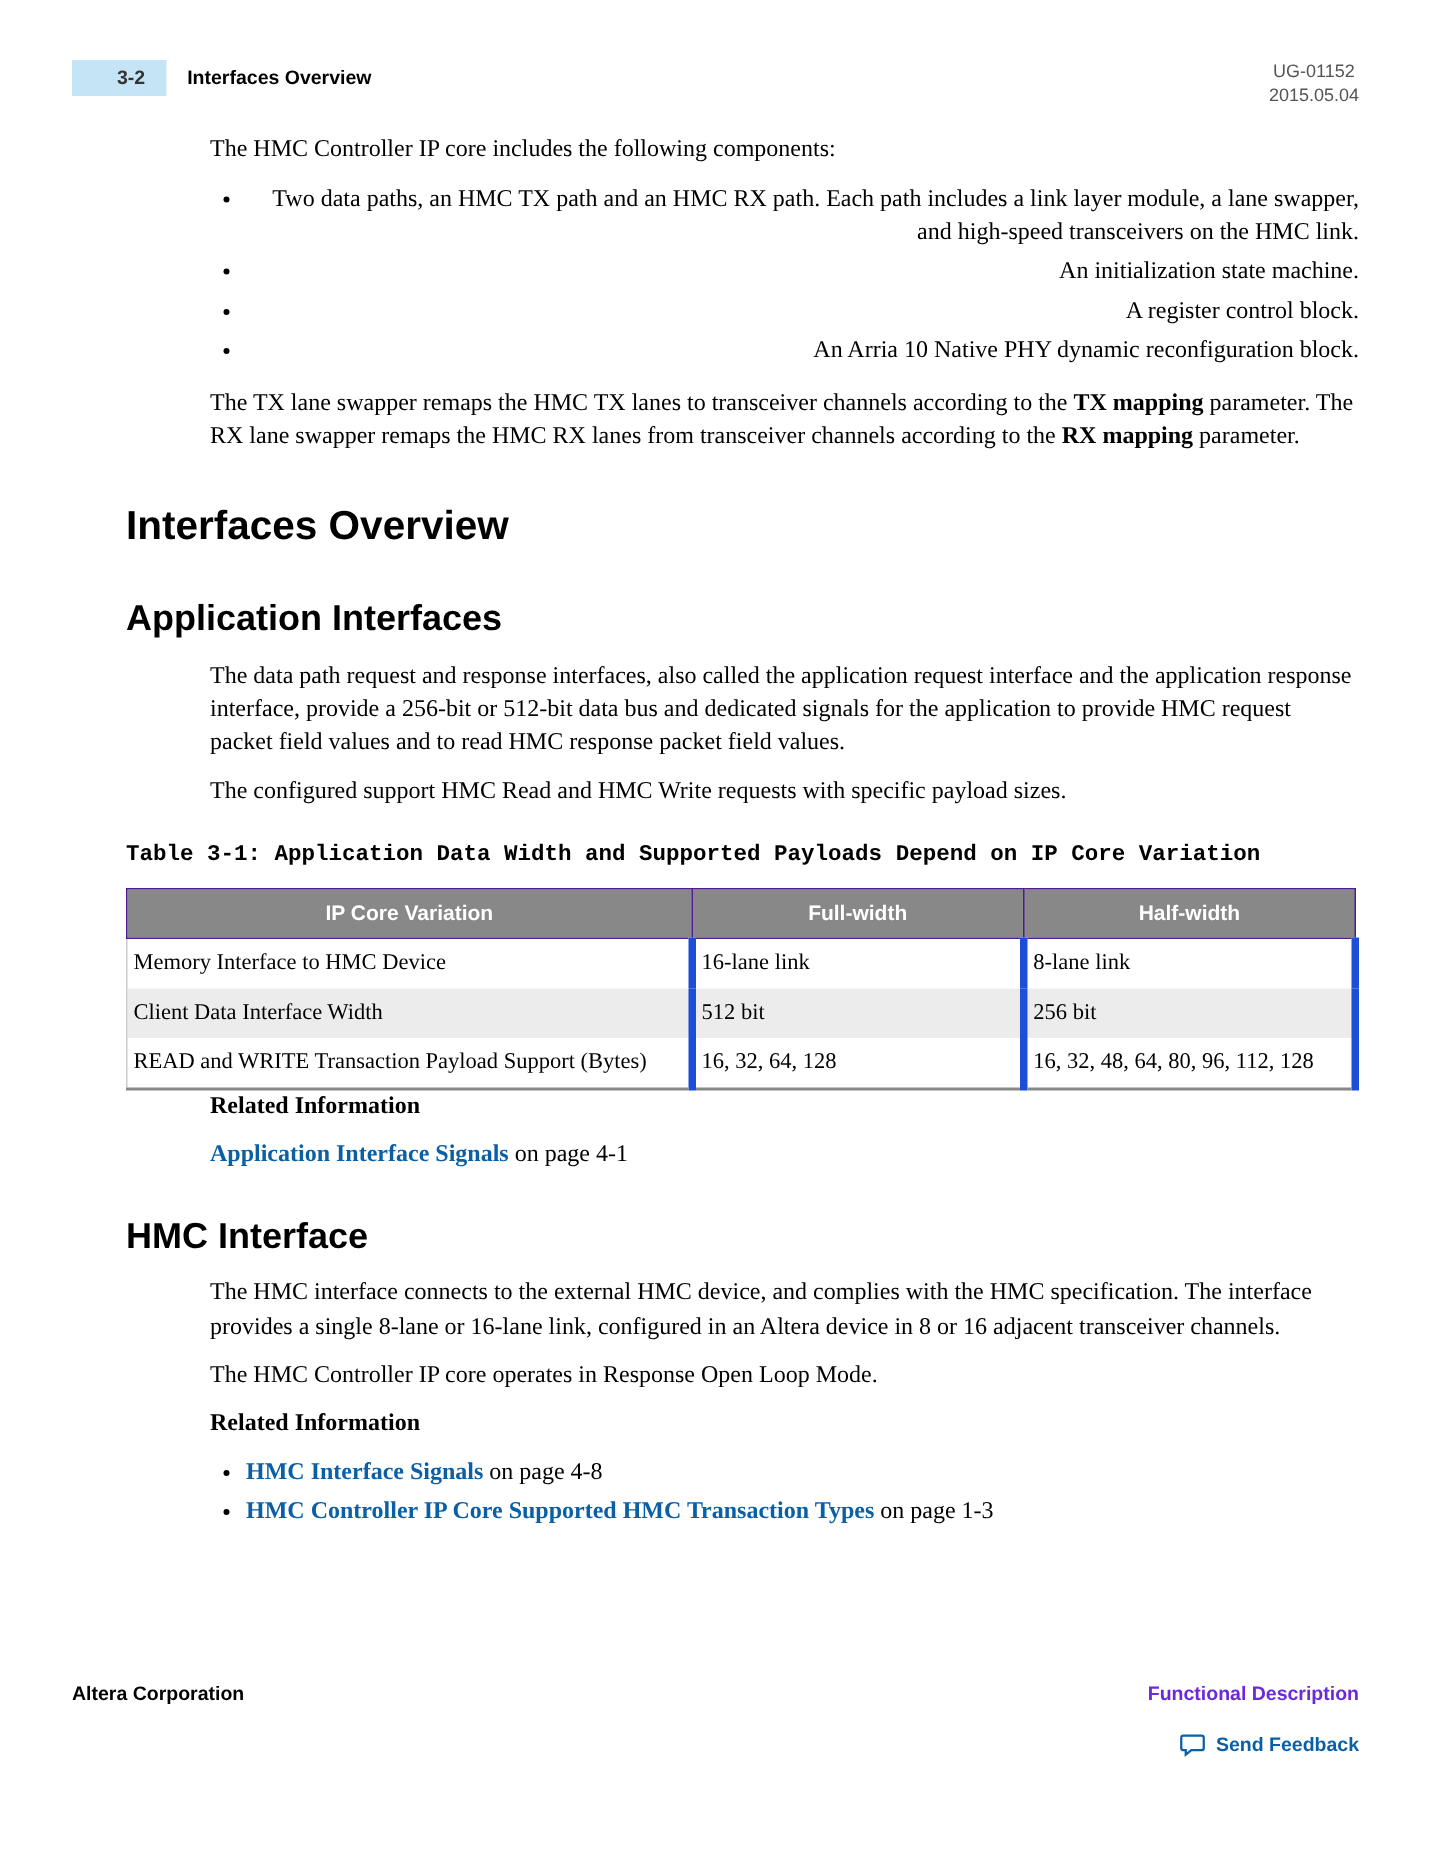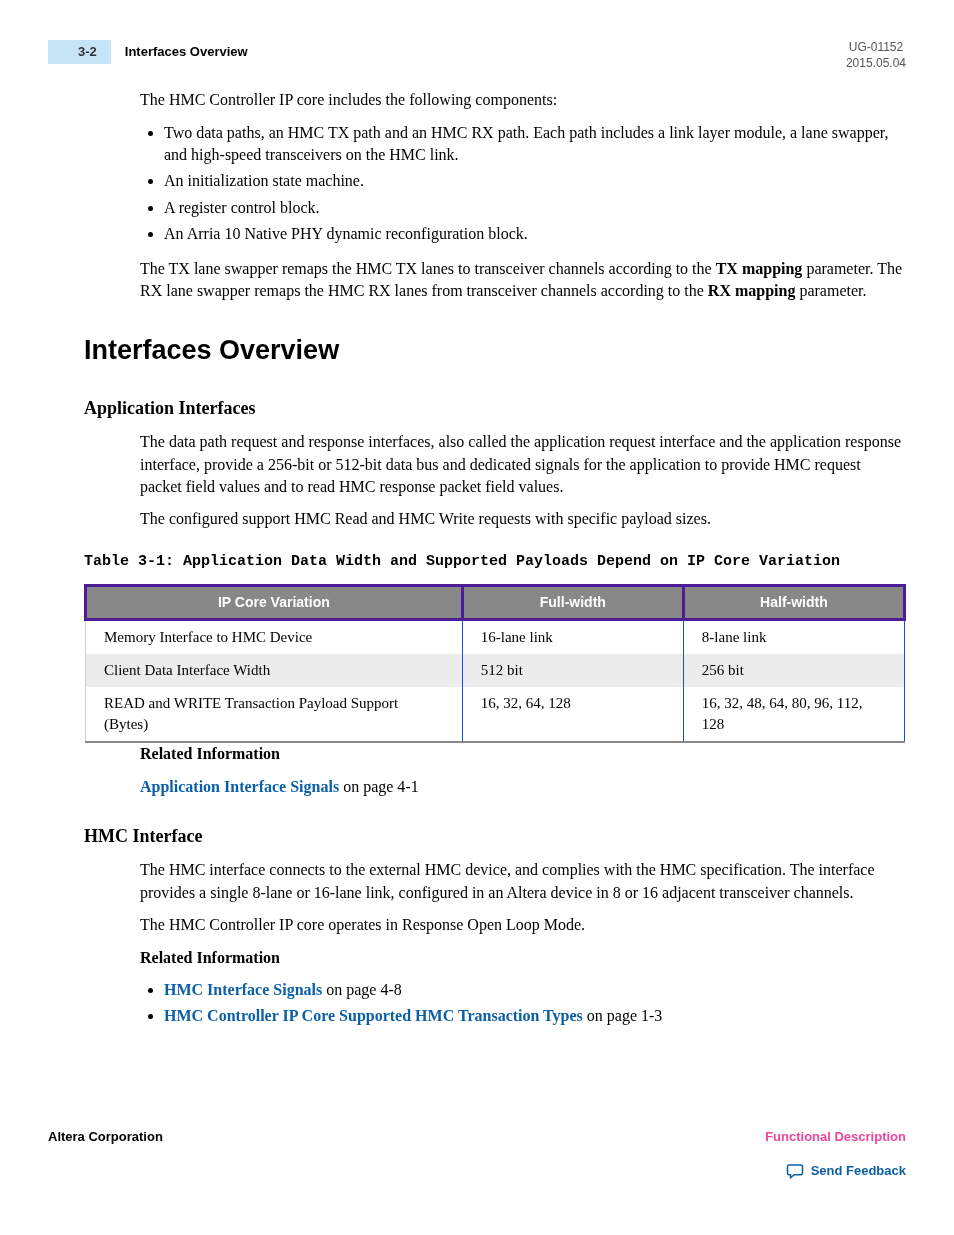"Two data paths, an HMC" ul.body-list { text-align: none -> right }
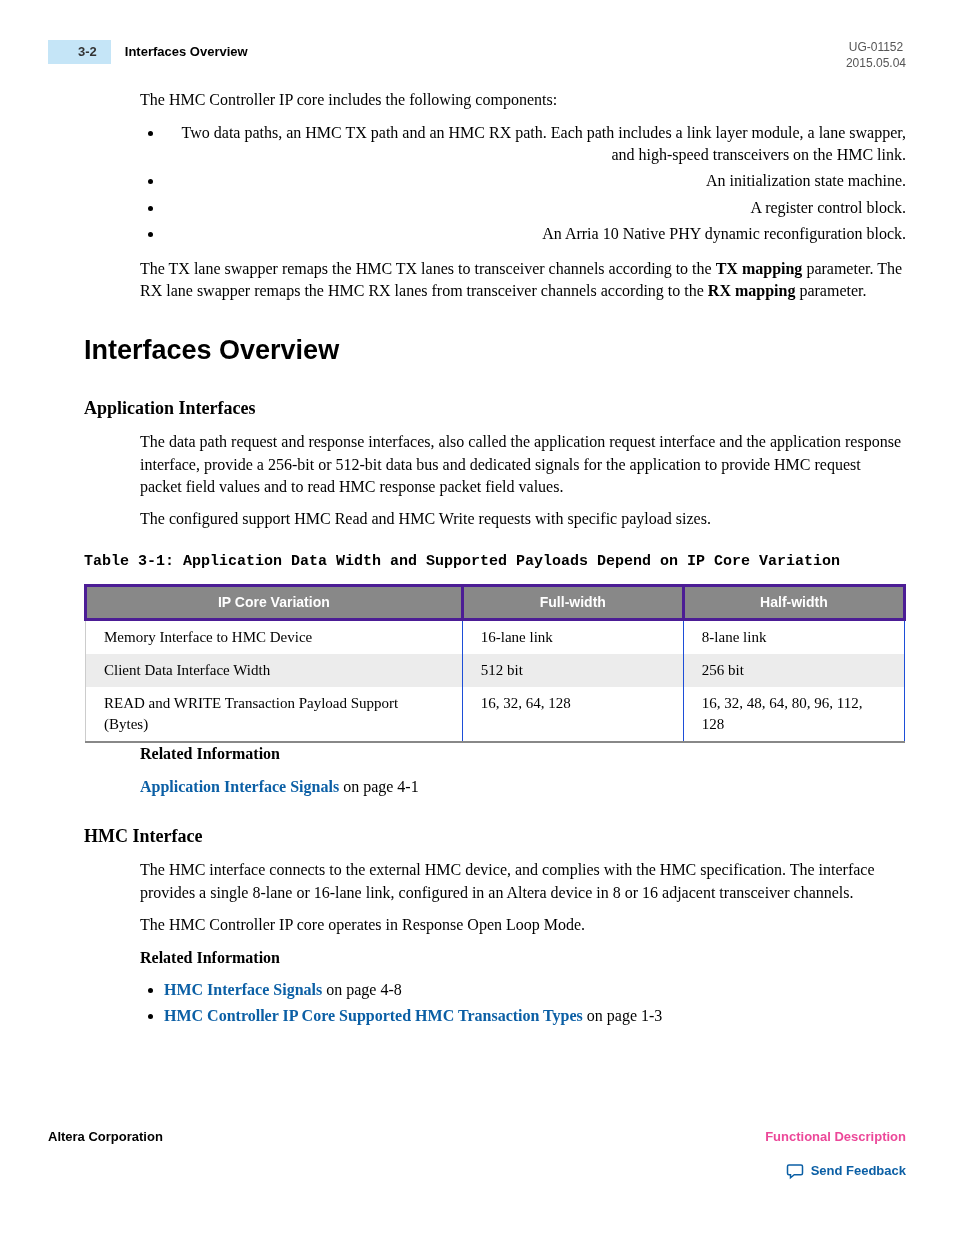"Application Interfaces" h2.subsection { font-family: Liberation Serif, serif -> Liberation Sans, sans-serif; font-size: 18px -> 24px }
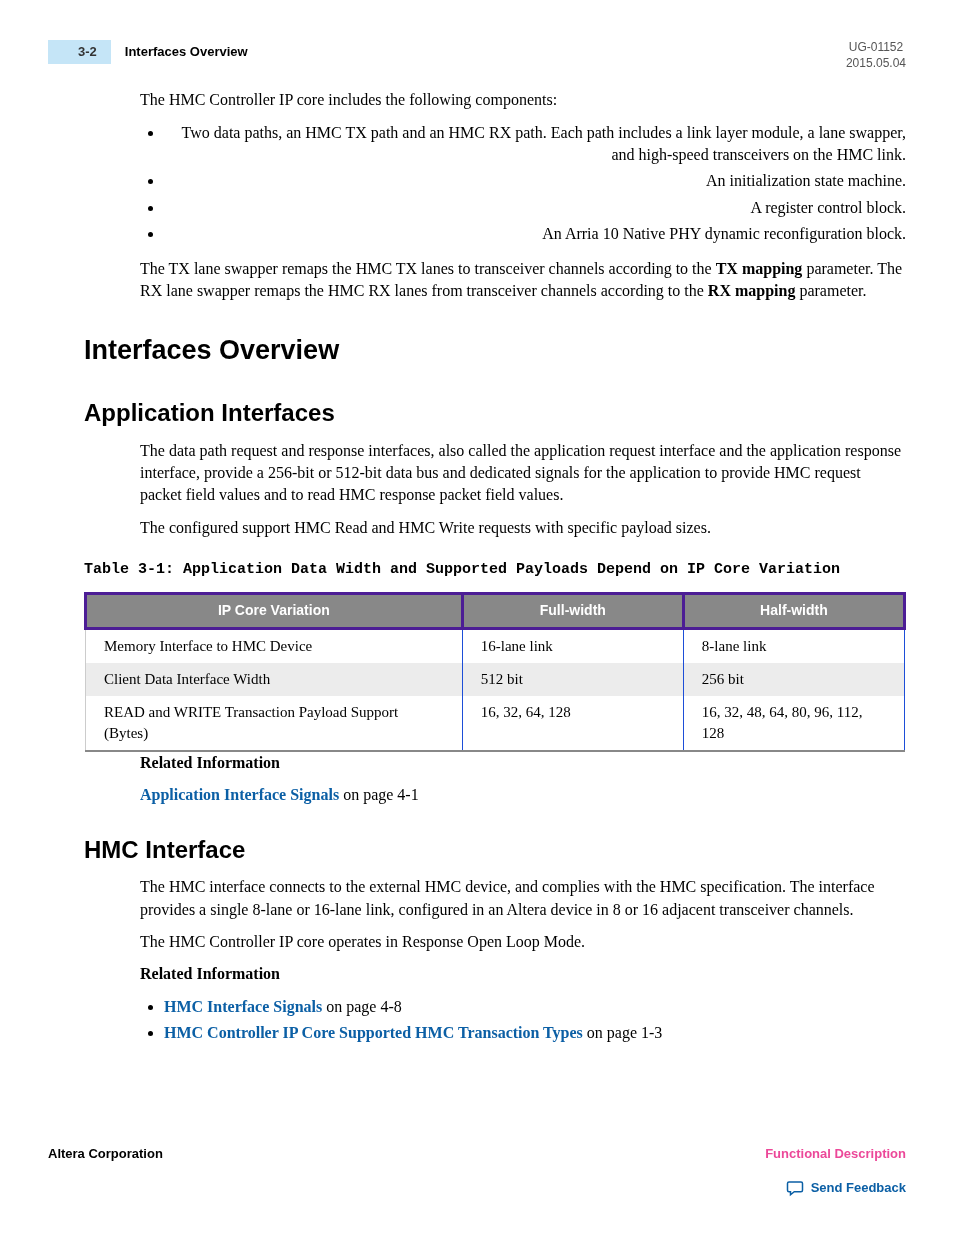"IP Core Variation" table.data th { border: 3px solid #4c1d95 -> 1px solid #4c1d95 }
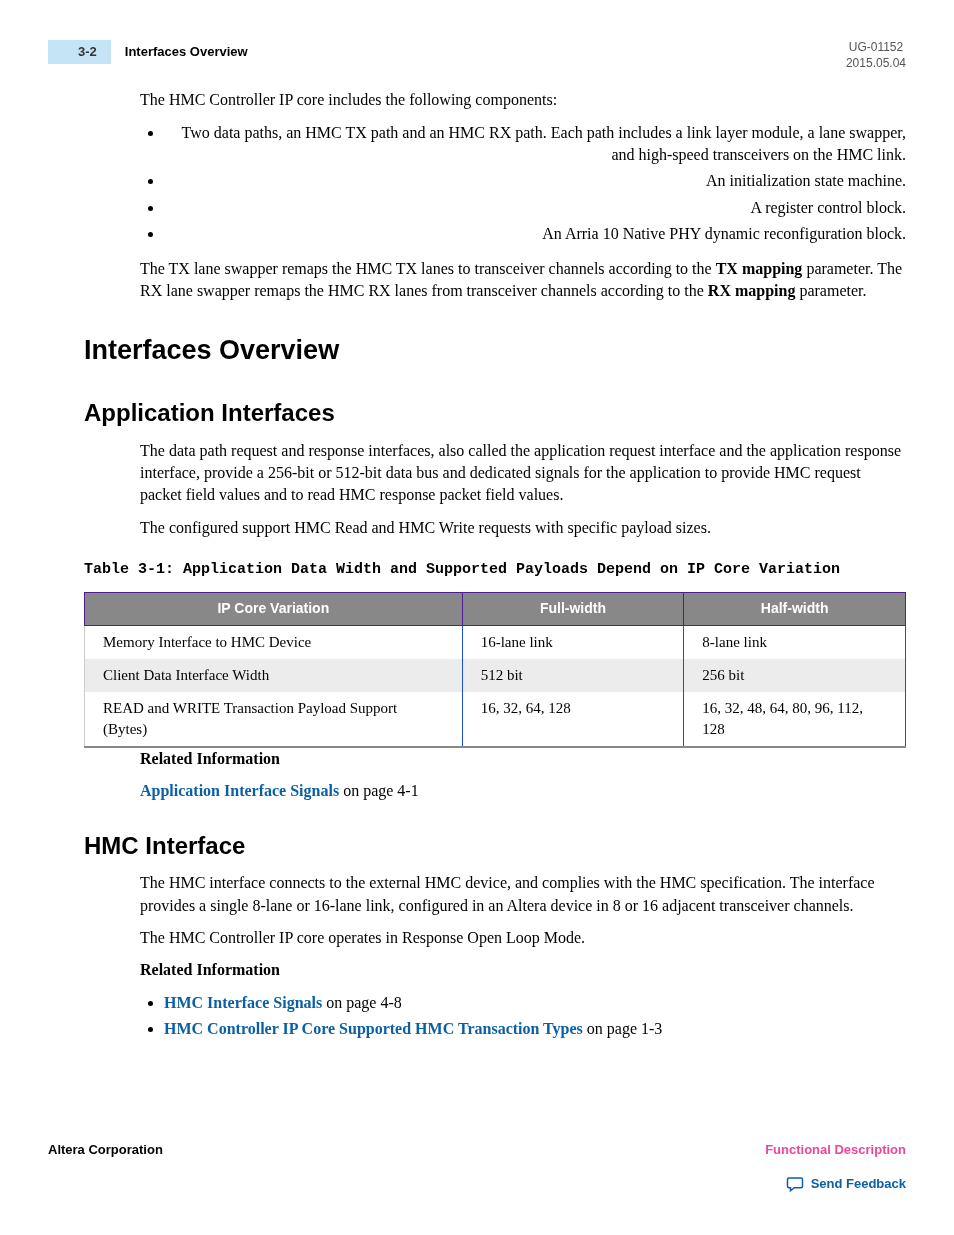"Memory Interface to HMC Device" table.data td { border-right: 1px solid #1d4ed8 -> 5px solid #1d4ed8; padding: 6px 18px -> 6px 4px }
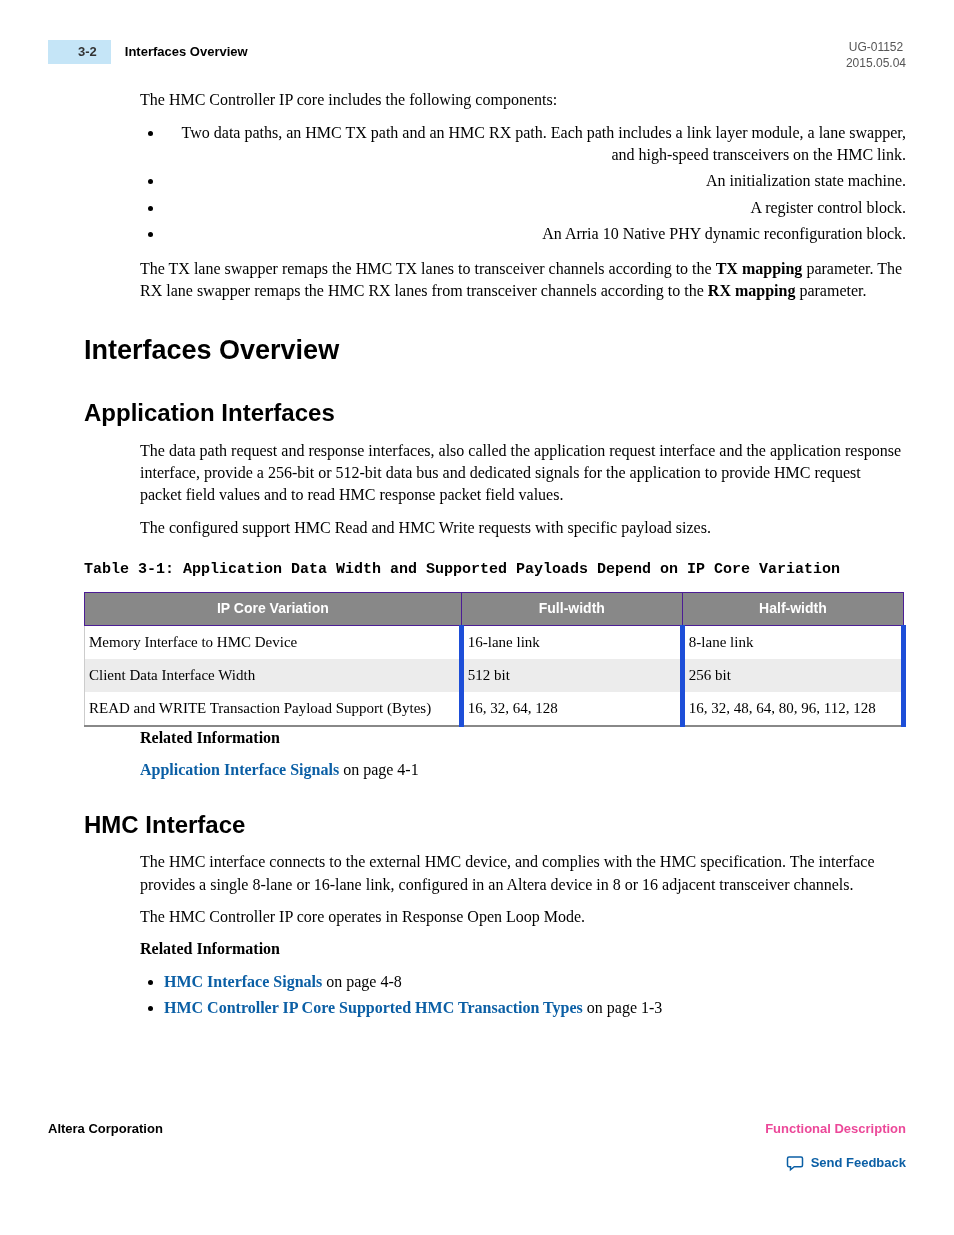"Functional Description" .footer-right .fd { color: #ec4899 -> #6d28d9 }
